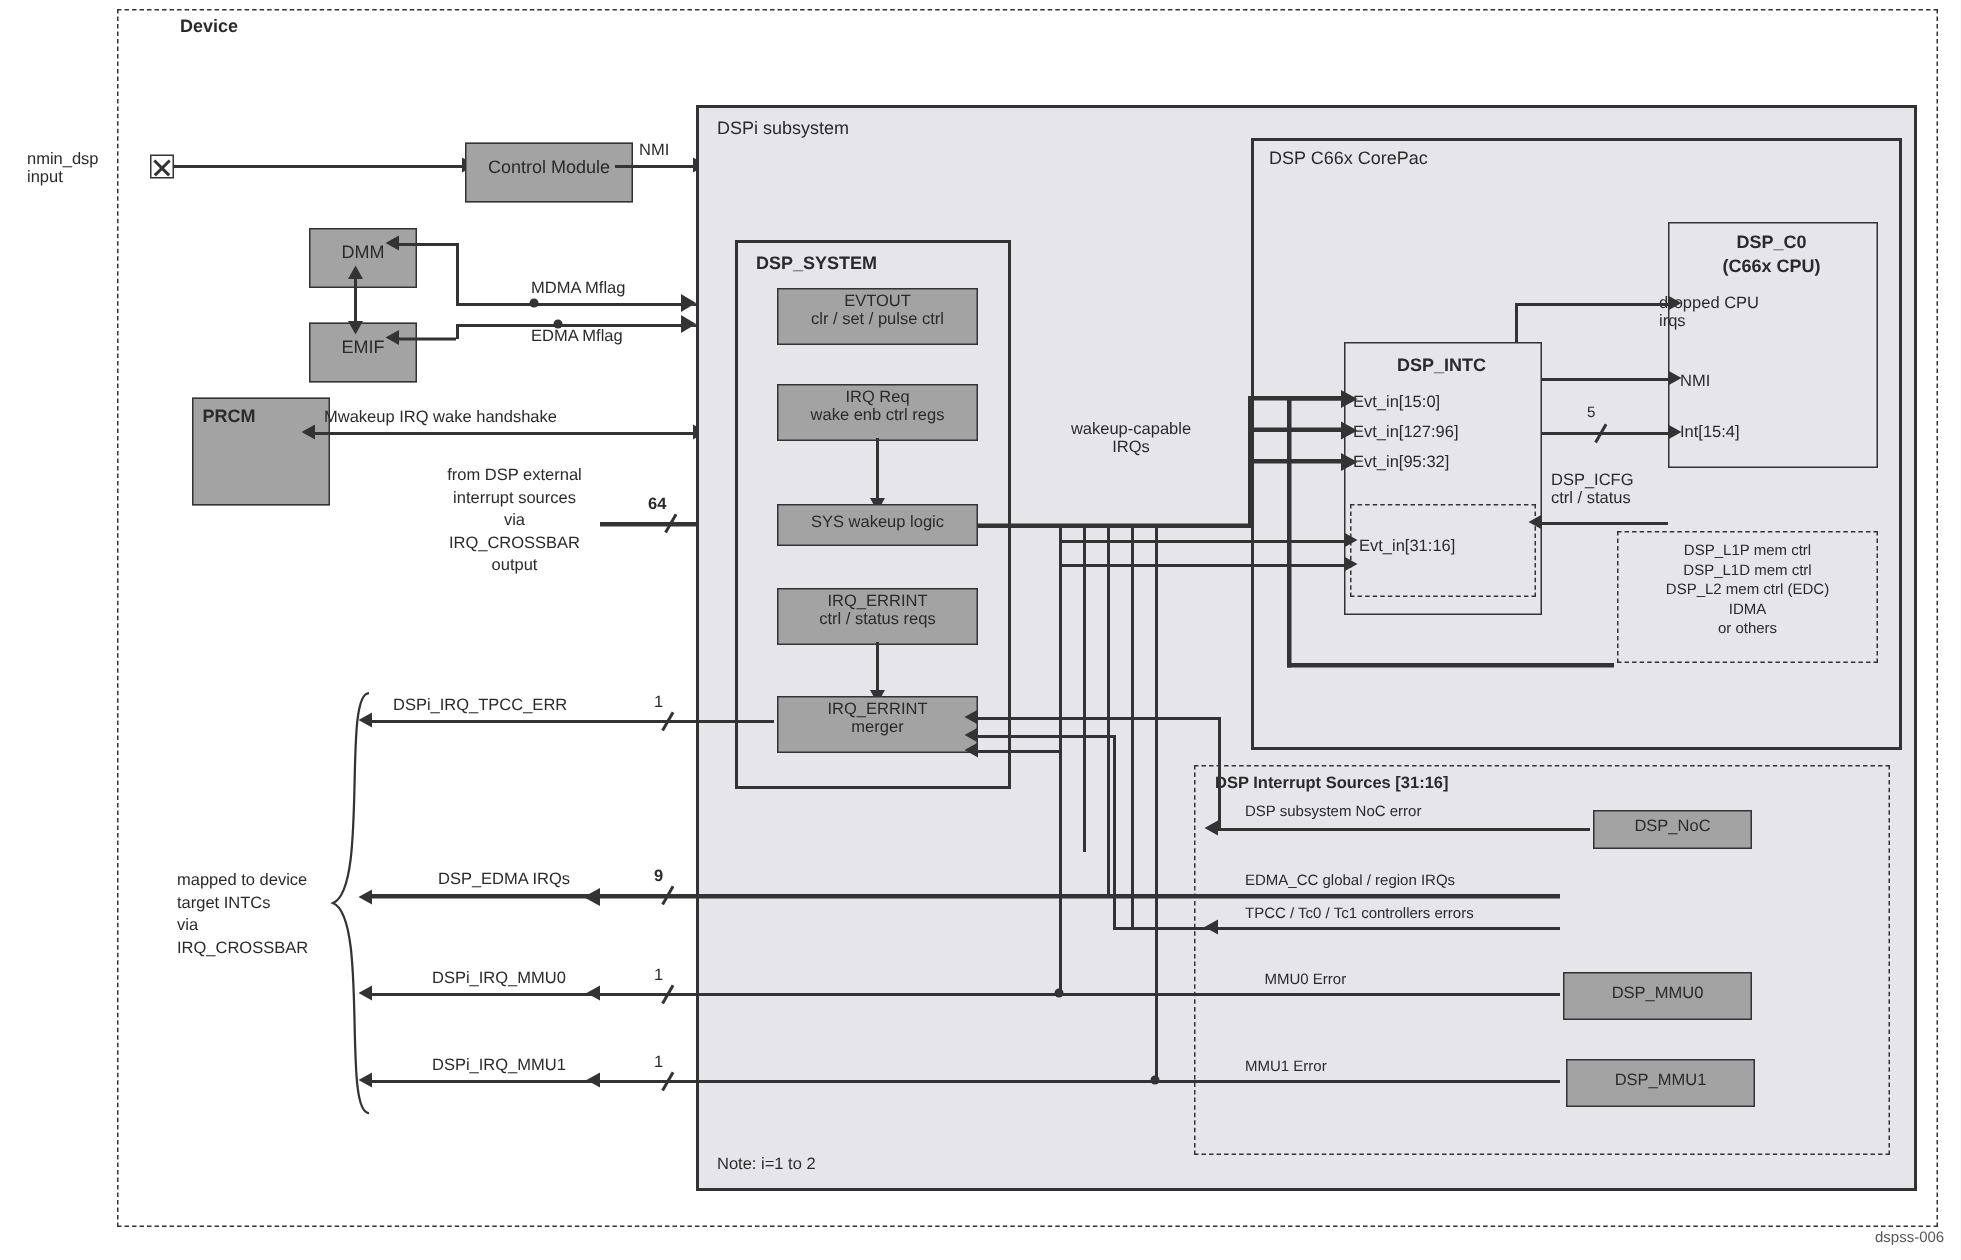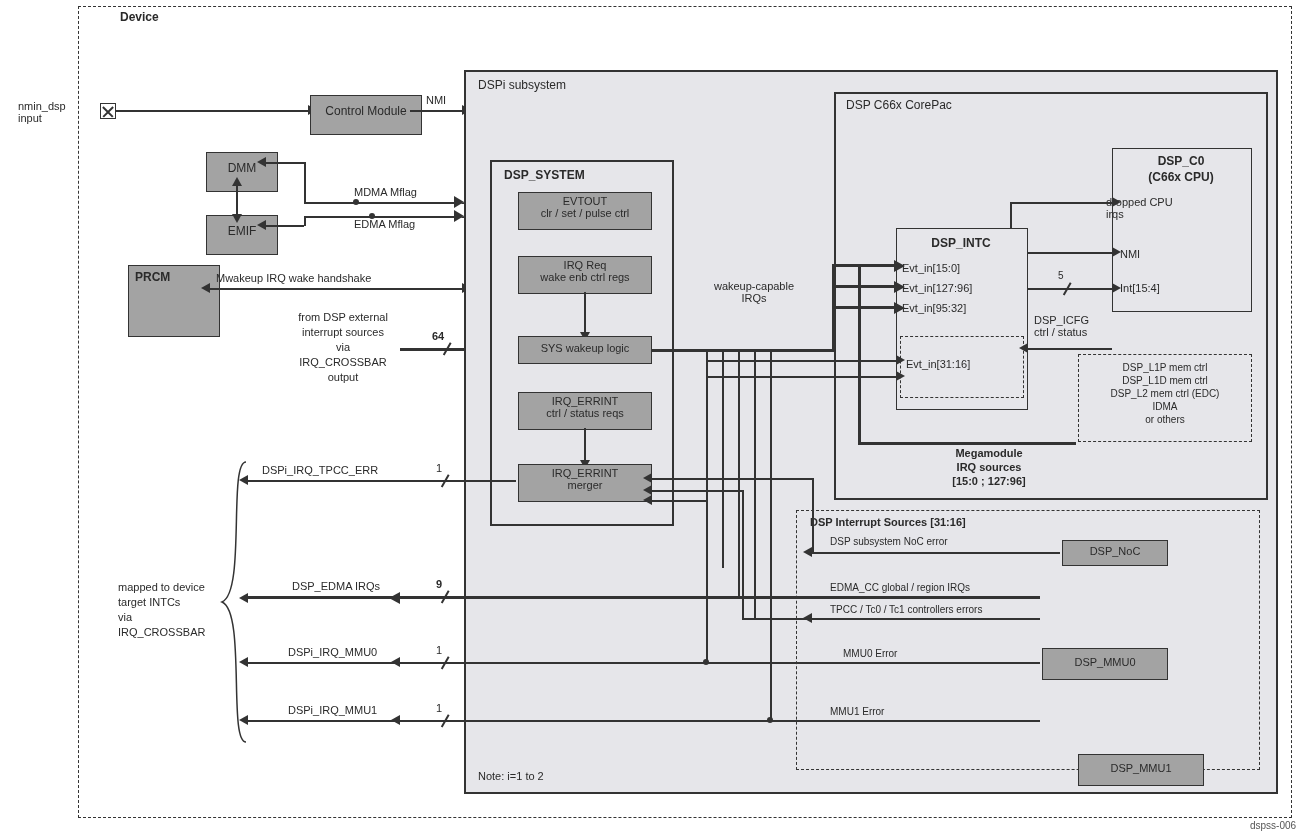"Megamodule" div.abs { html: <div> <div>Megamodule</div> <div>IRQ sources</div> <div>[15:0 ; 127:96]</div> </div> -> none }
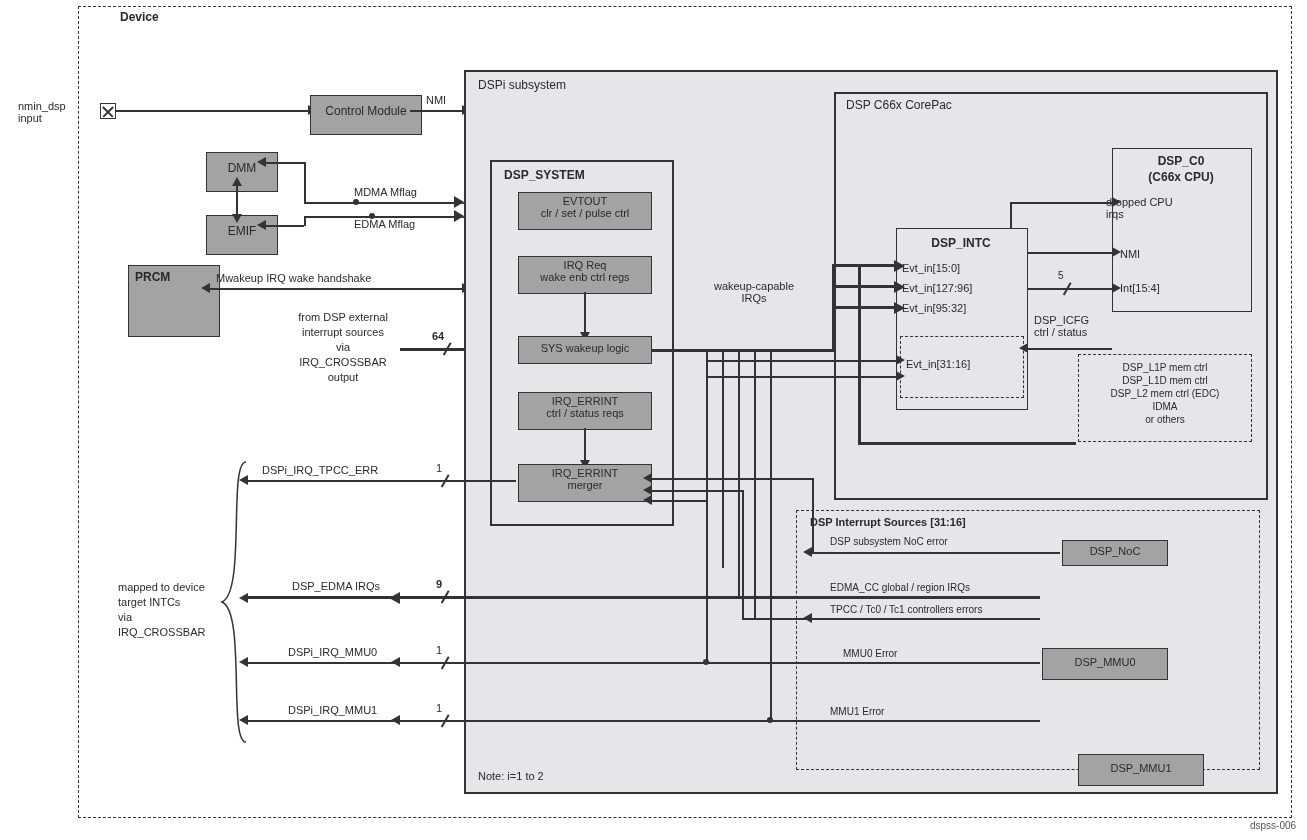"DSP_MMU1" div.abs { left: 1078px -> 1044px; margin-top: 48px -> none }
